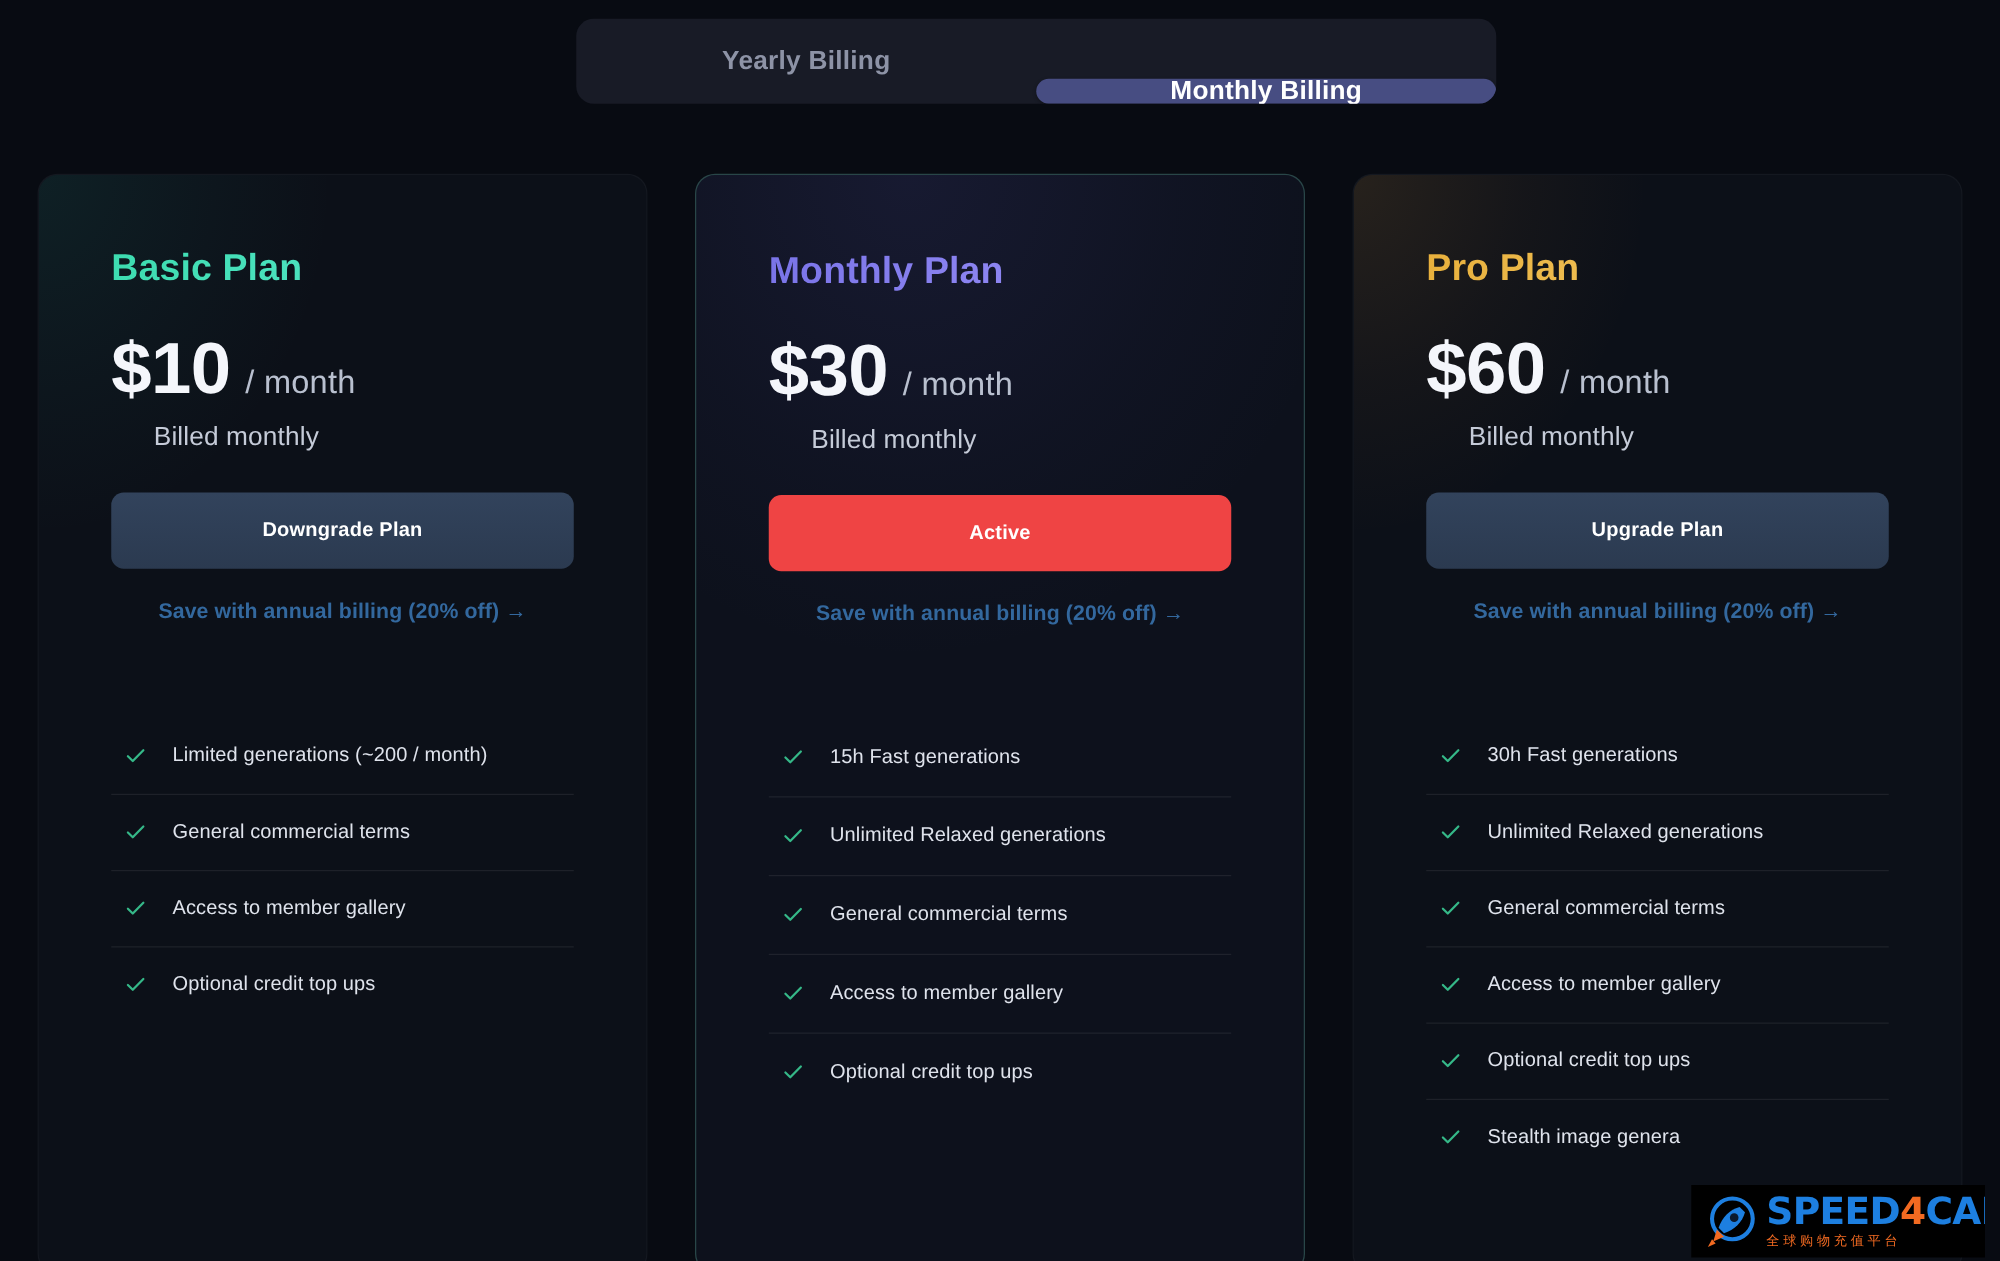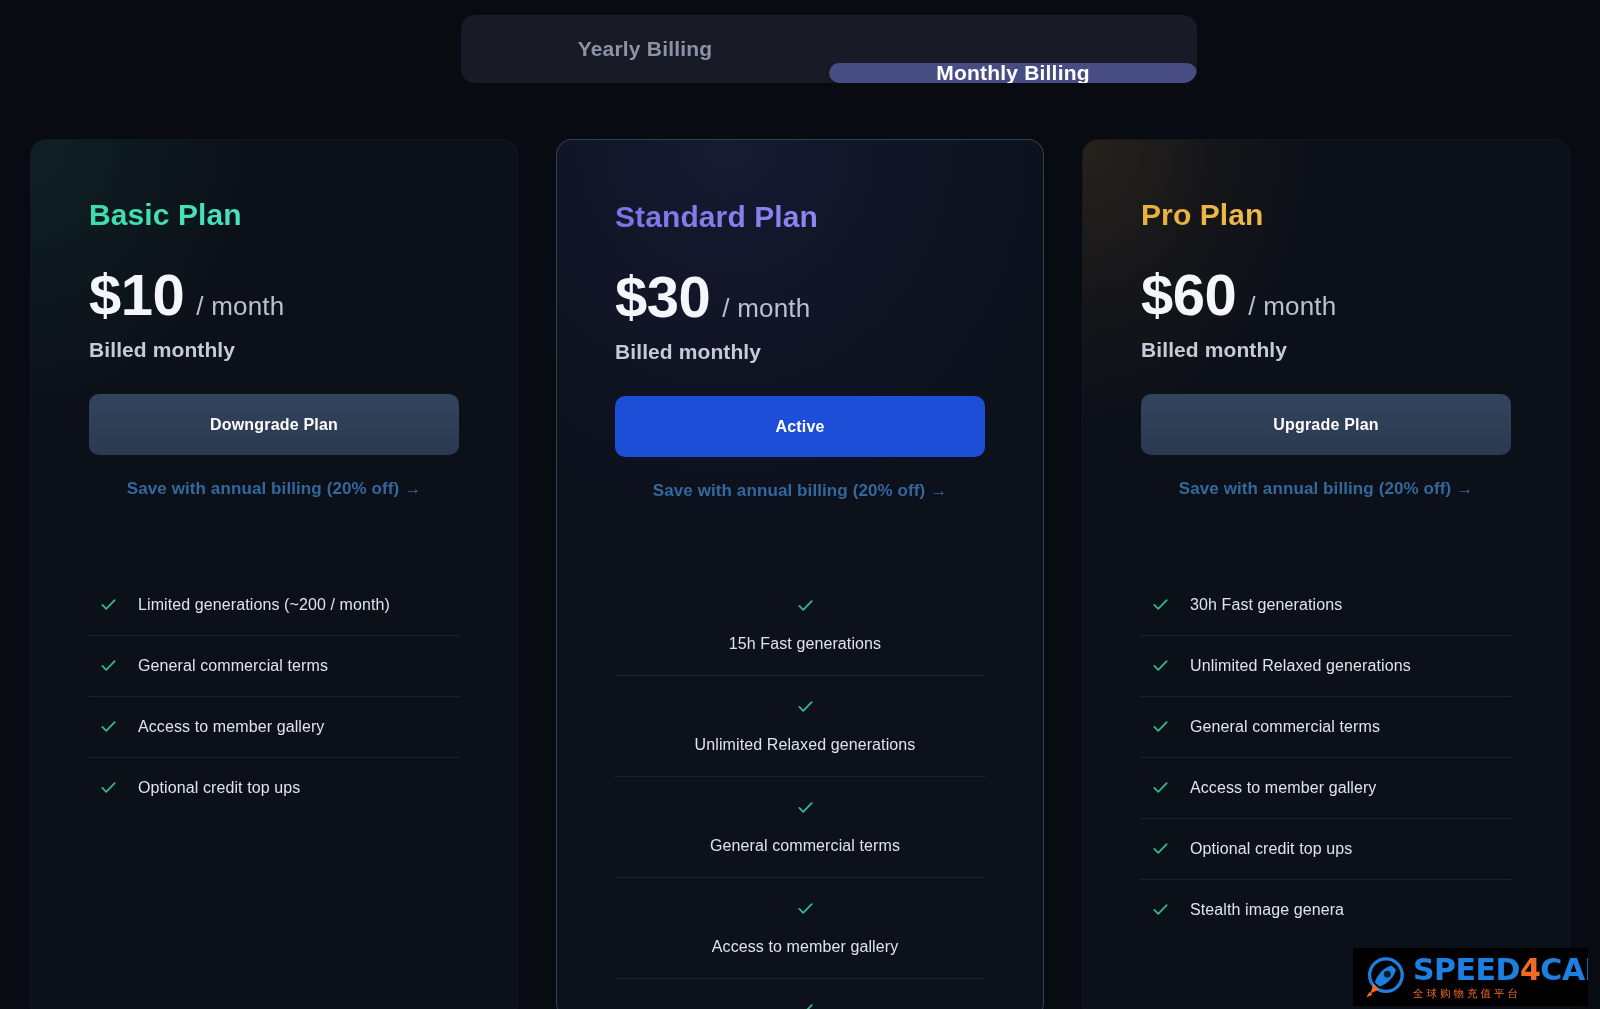"Standard Plan" div.plan-name { text: Standard -> Monthly }
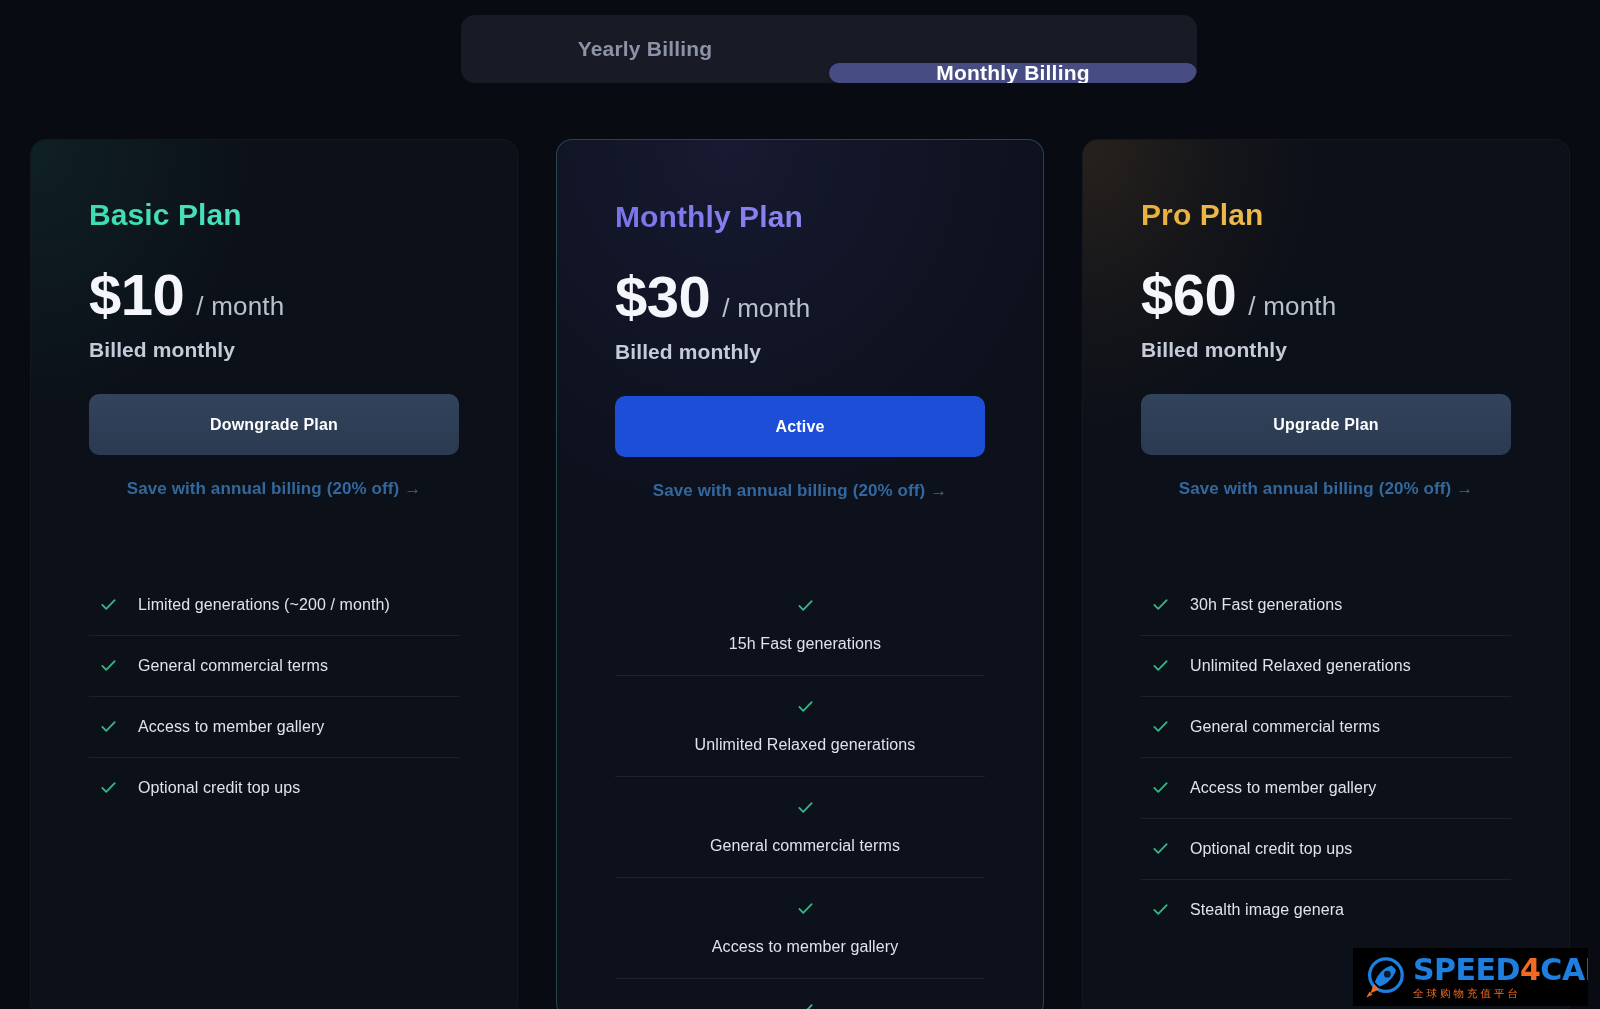"Billed monthly" .billed-note { font-weight: 700 -> 400; margin-left: none -> 34px }
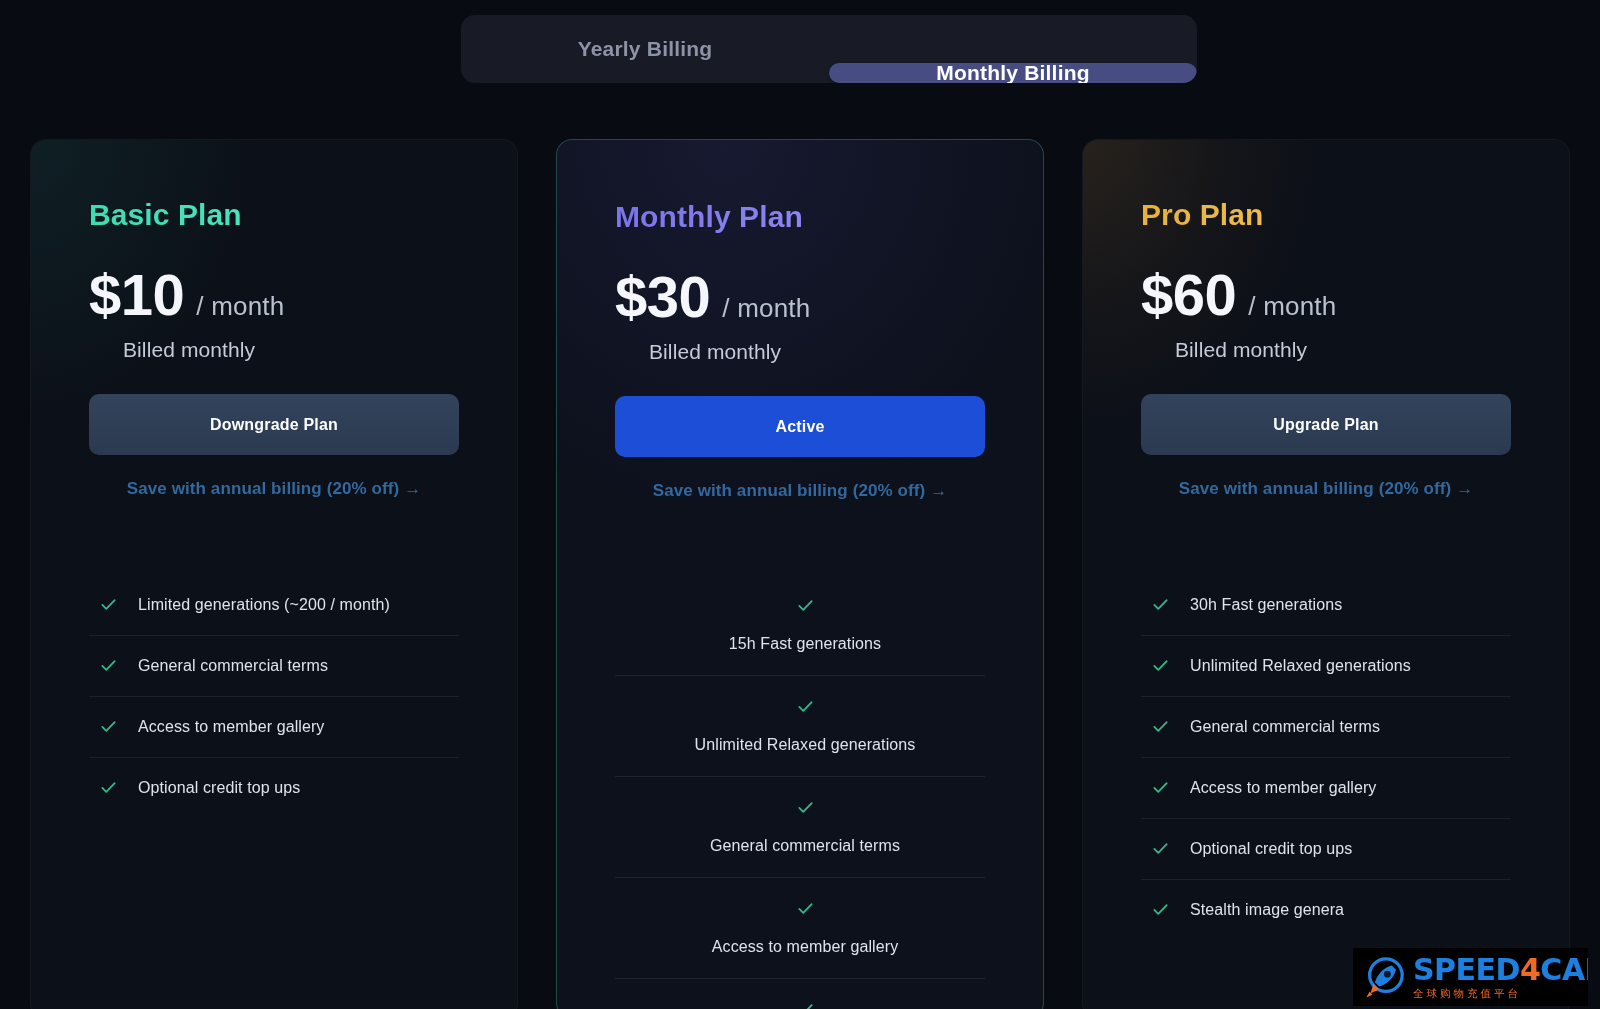"Active" .cta-btn.active-btn { background: #1d4ed8 -> #ef4444 }
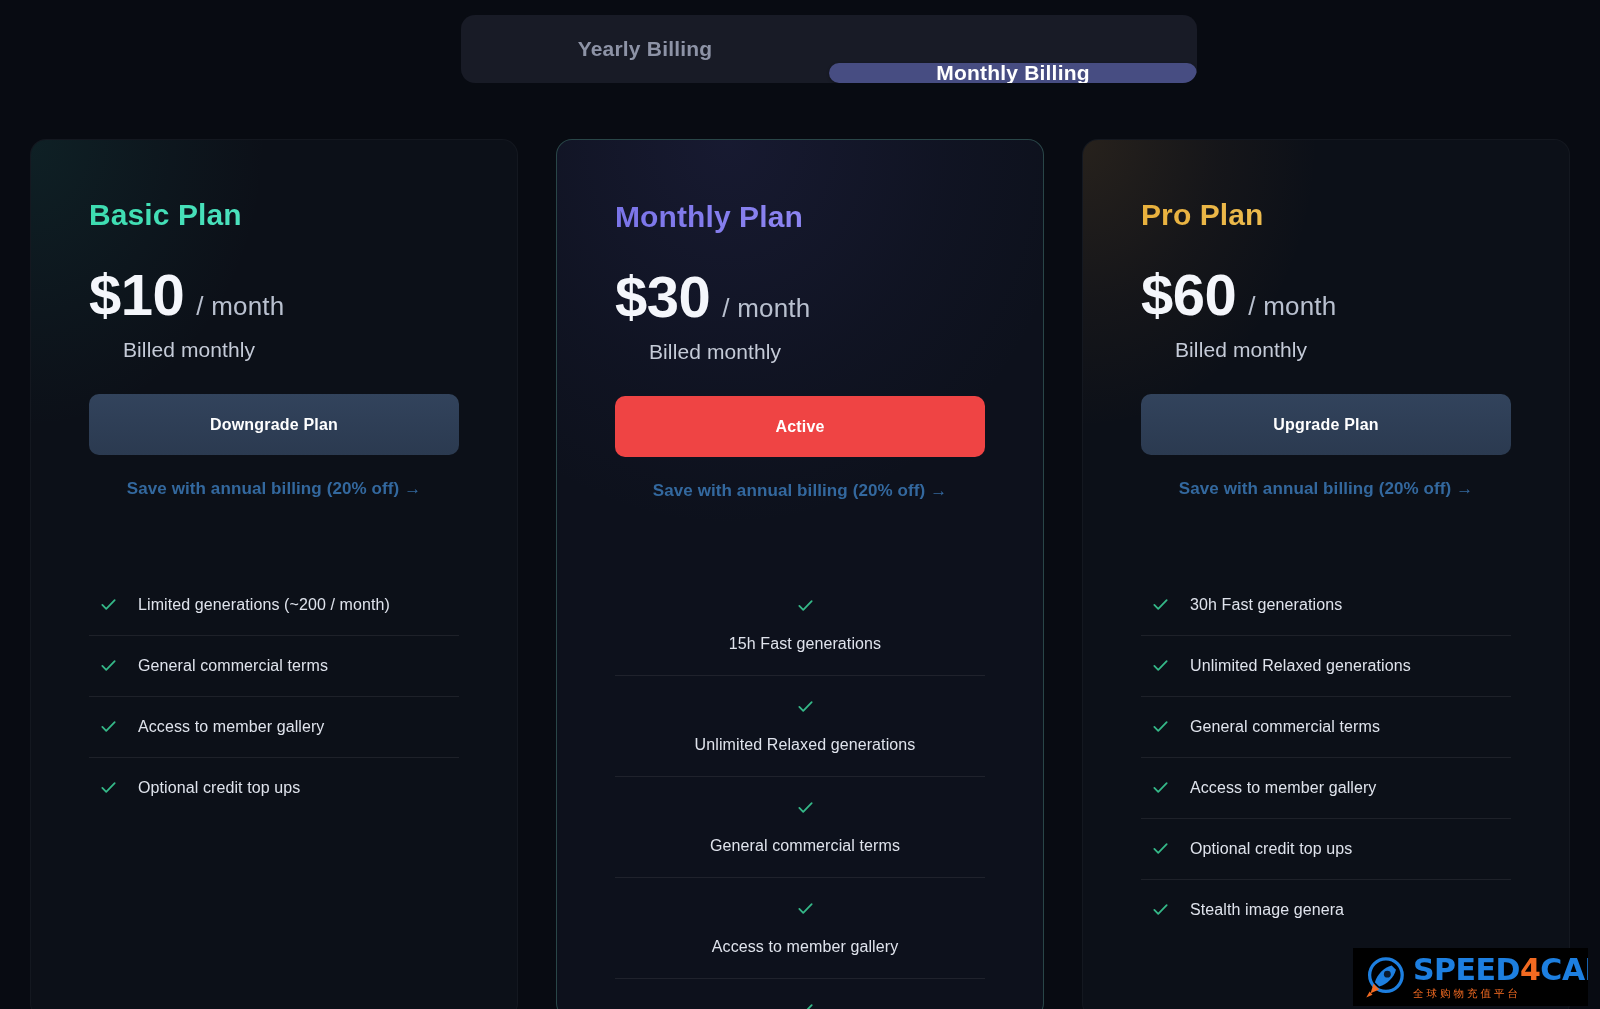"15h Fast generations" .plan-card.standard .feature-row { flex-direction: column -> none }
